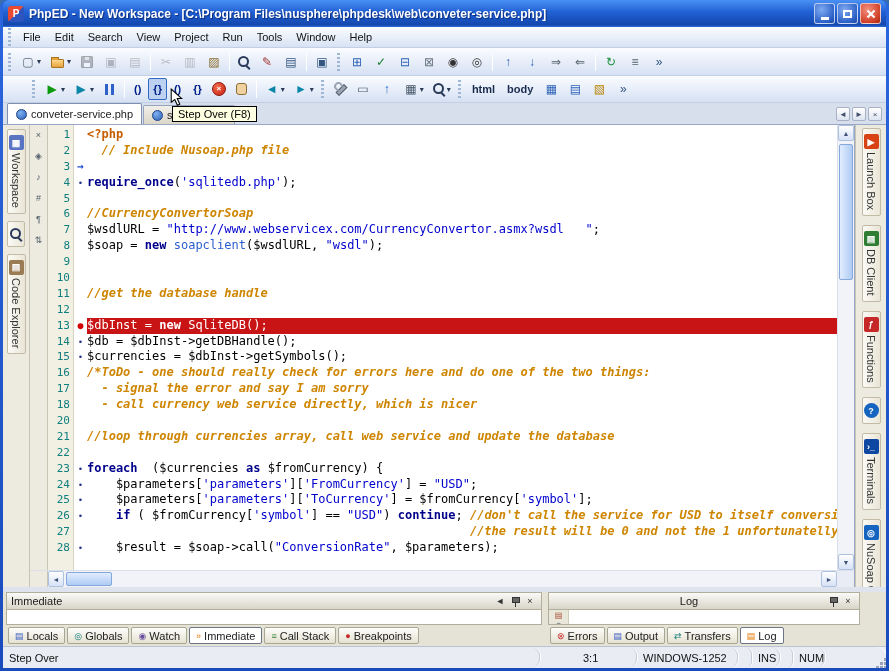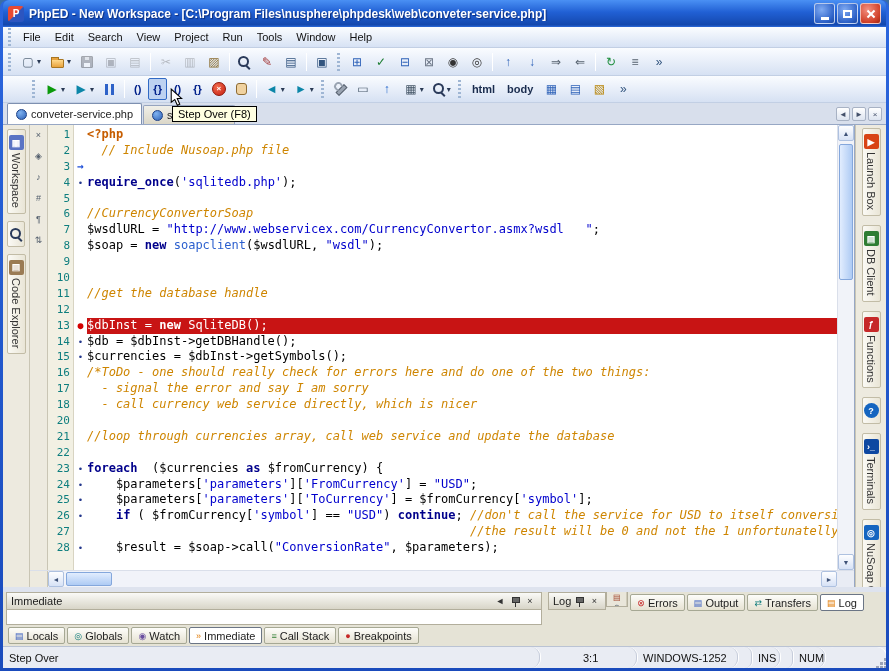"// Include Nusoap.php file" .seg-c { font-weight: none -> bold }
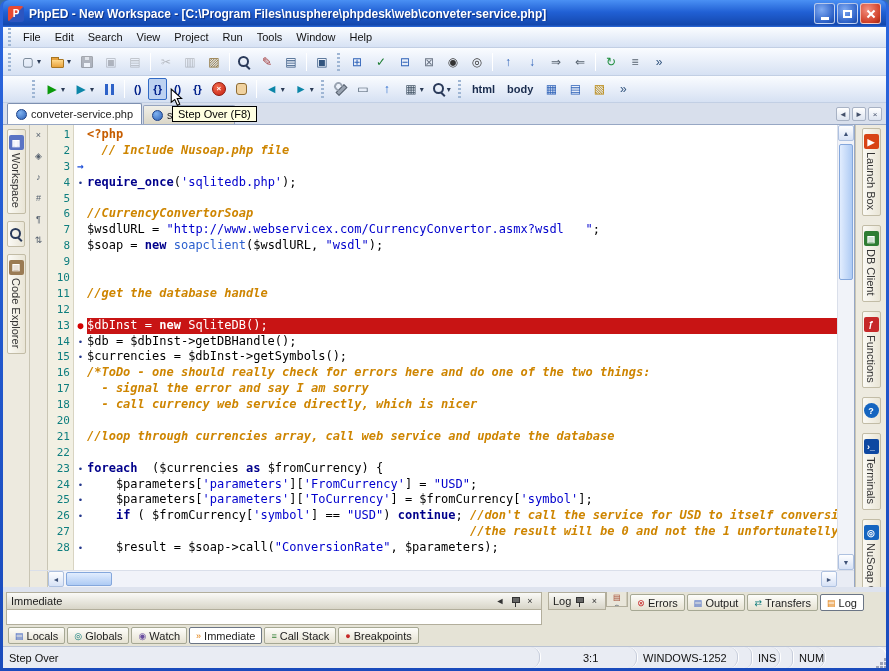"Log" .bcol-right { flex-direction: row -> column }
